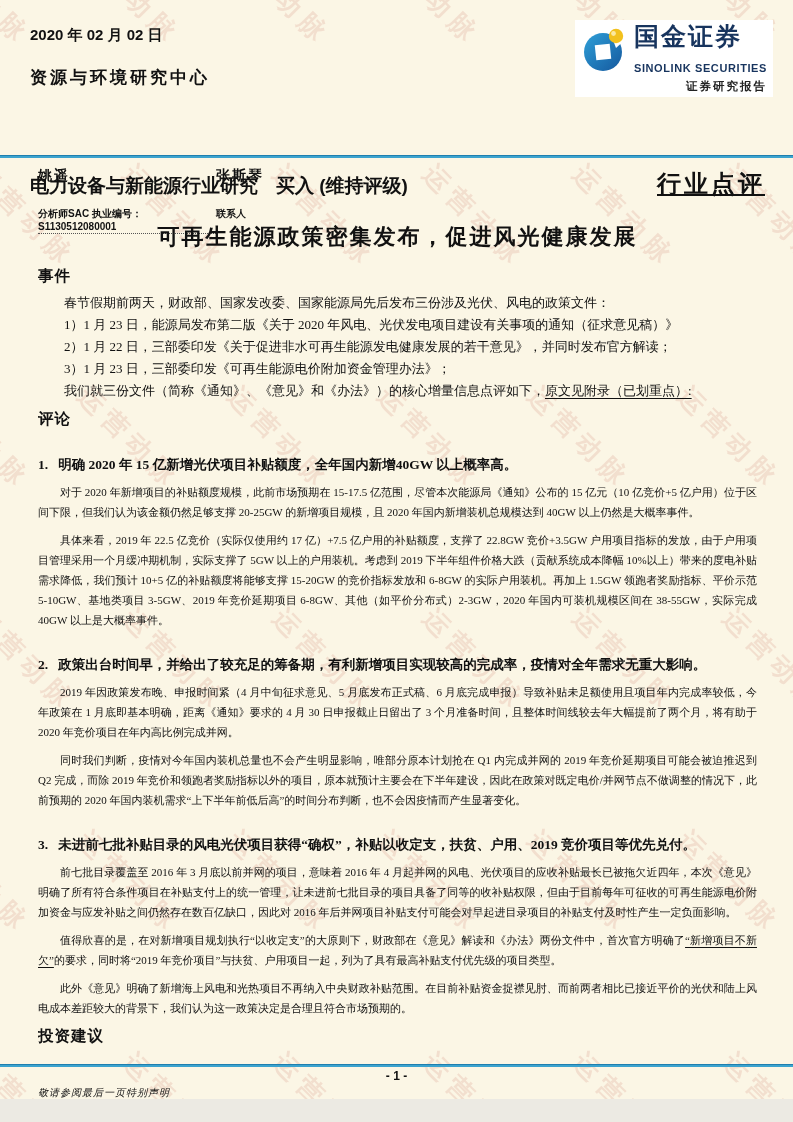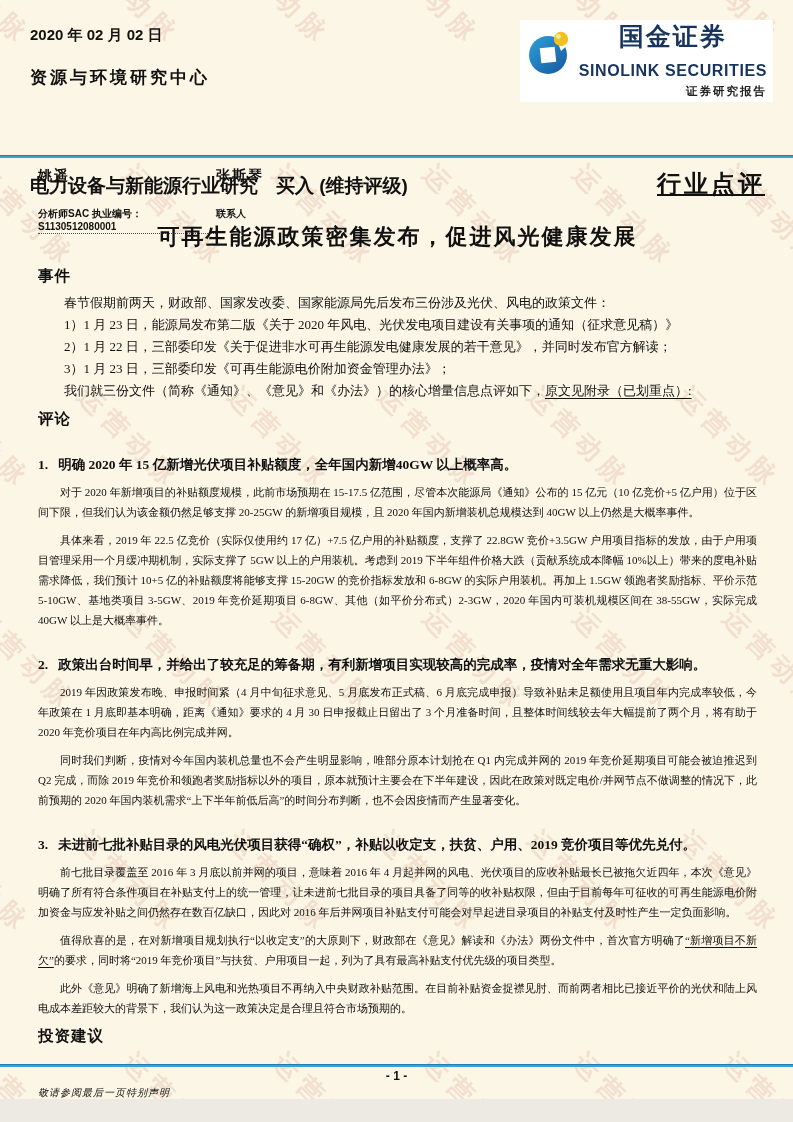"国金证券" .logo-texts { align-items: center -> flex-start }
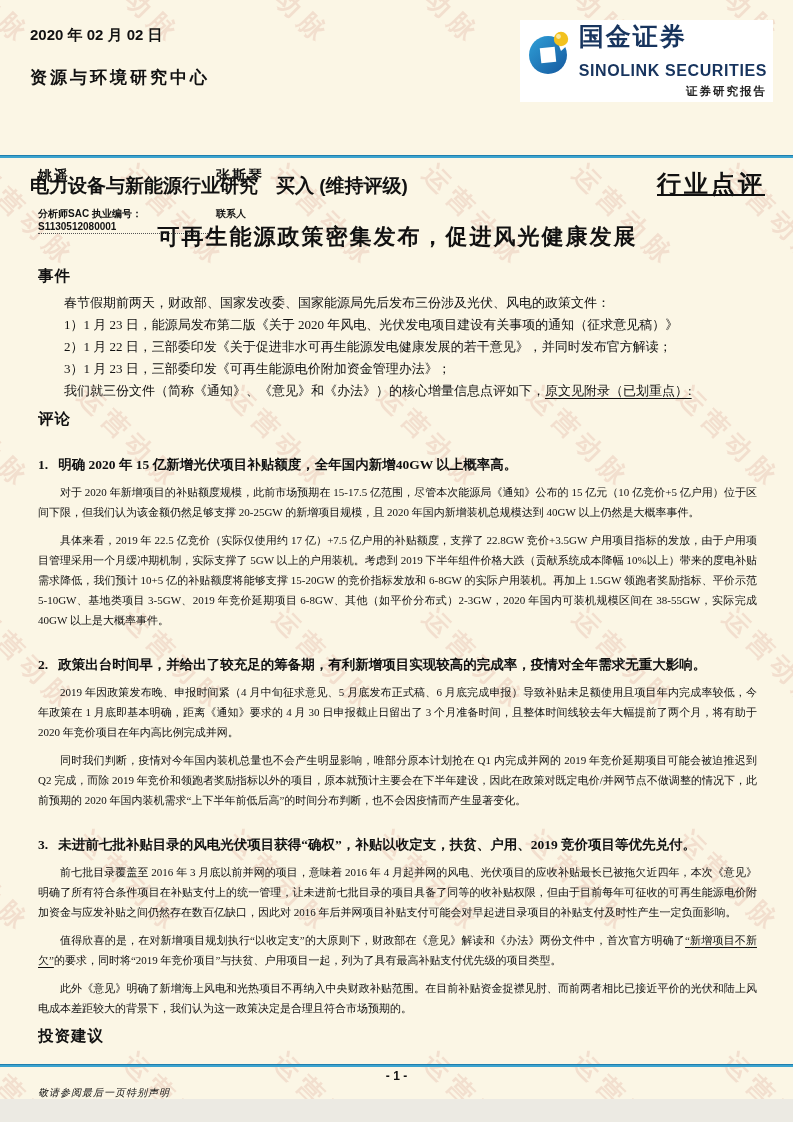"SINOLINK SECURITIES" .brand-en { font-size: 16px -> 11px }
